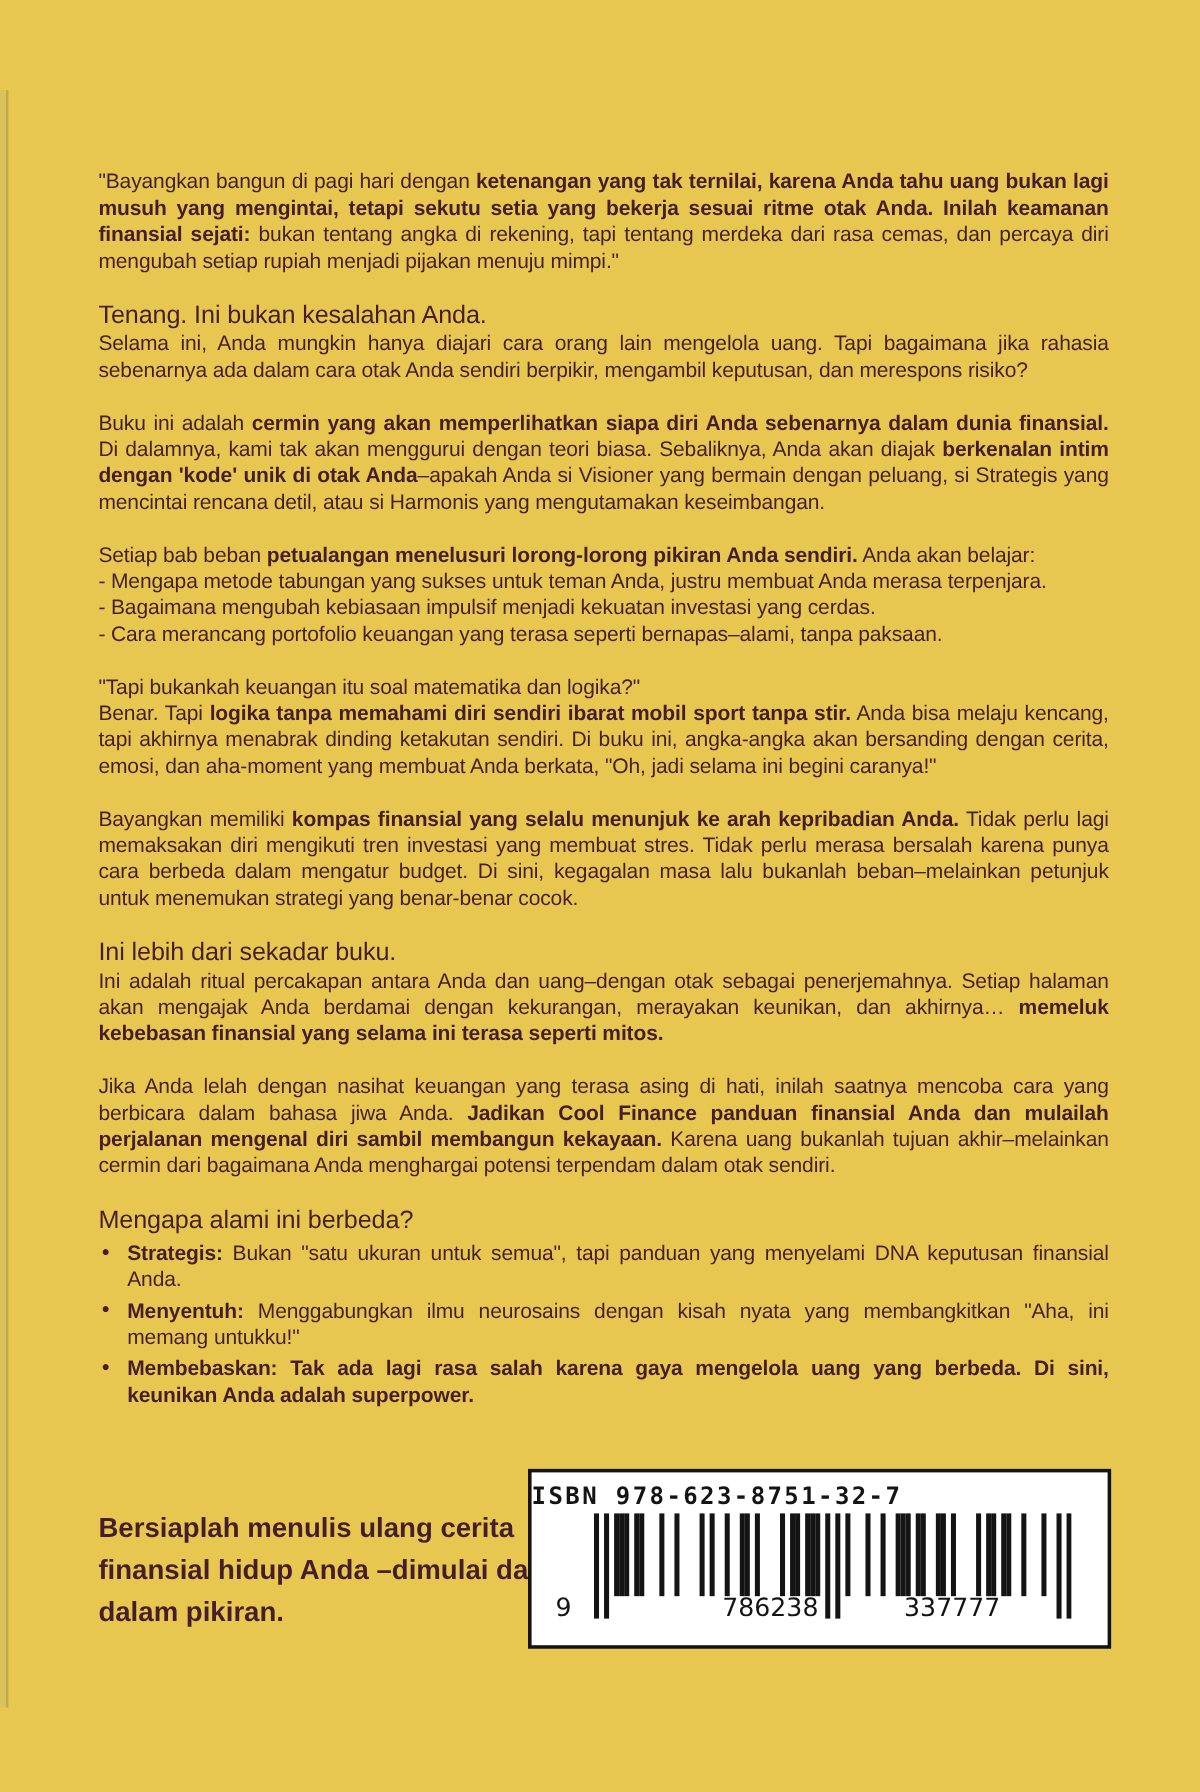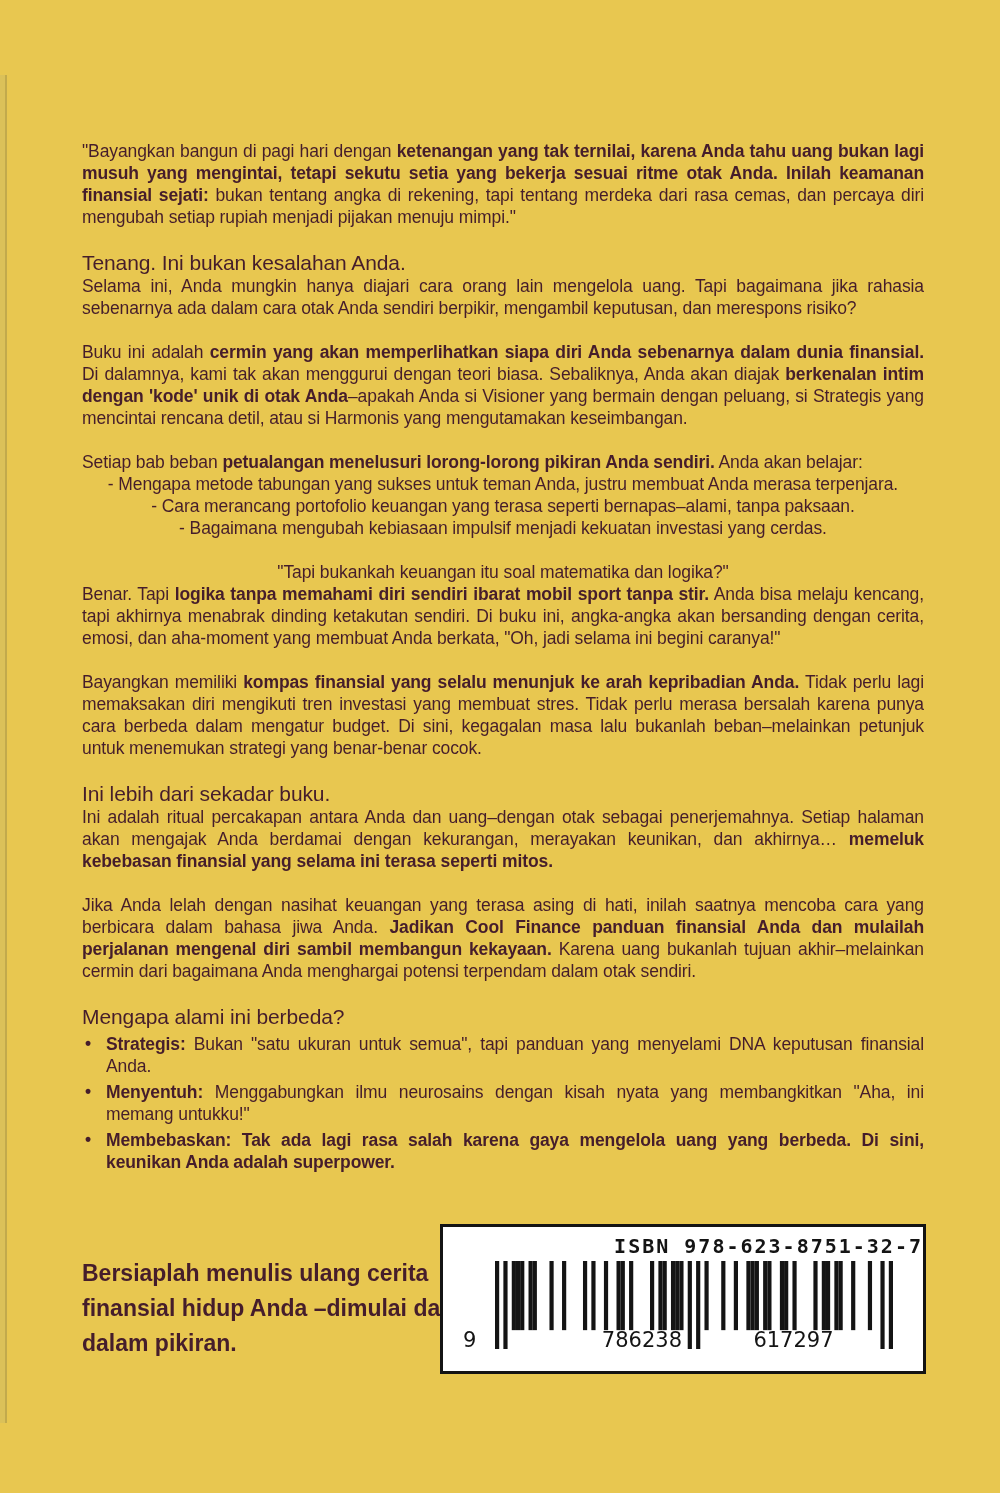"- Mengapa metode tabungan yang" .line { text-align: center -> left }
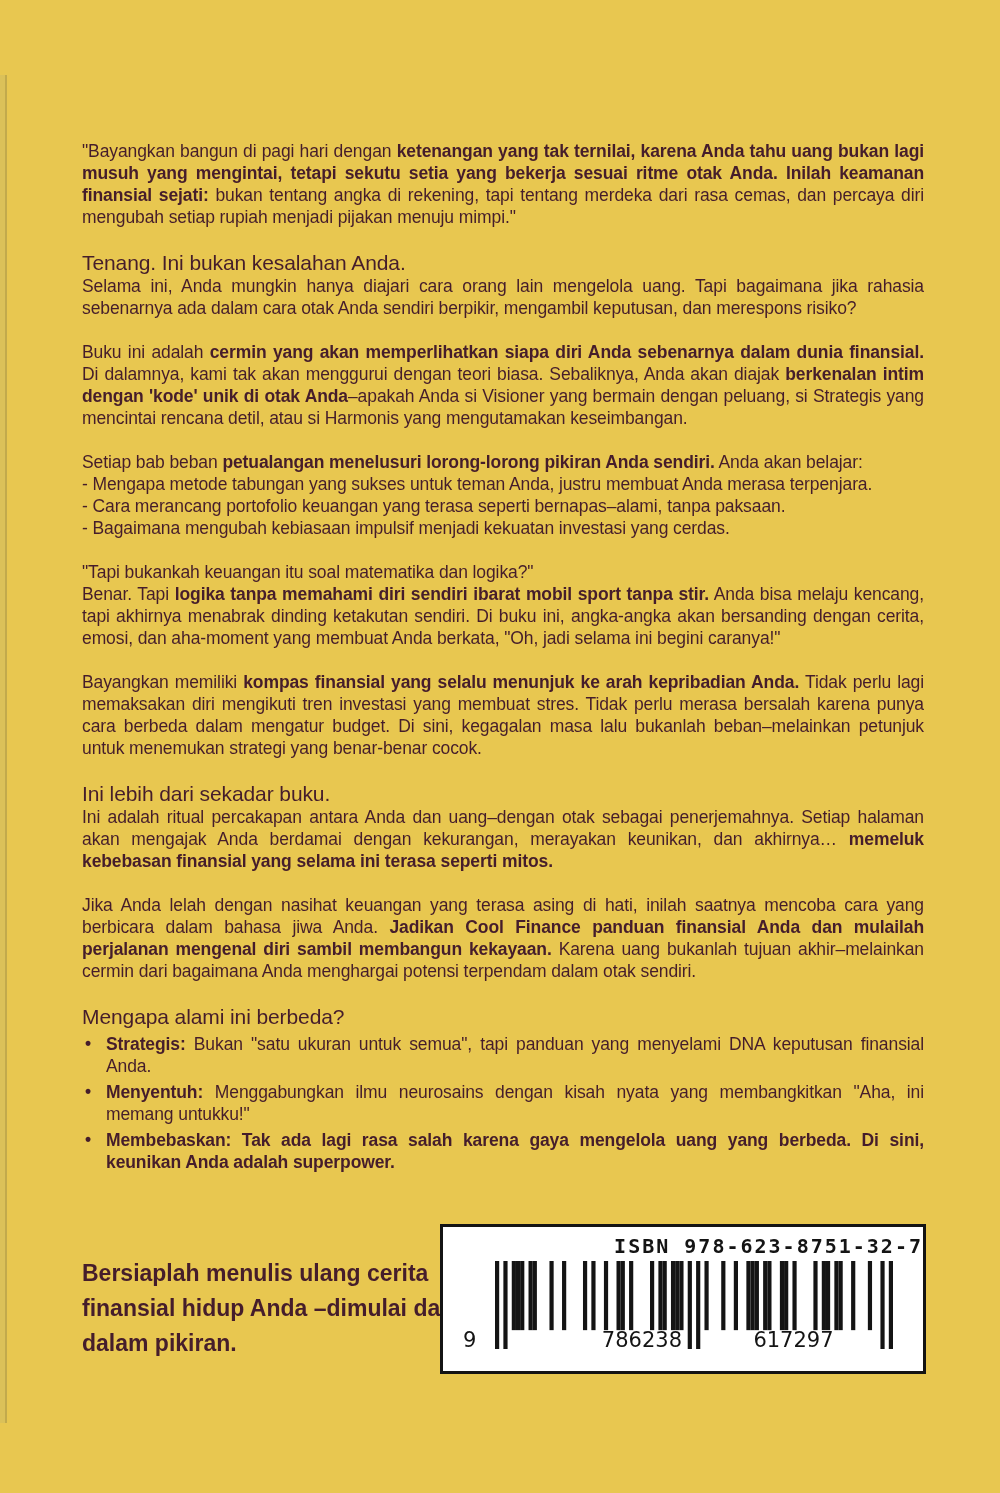"- Cara merancang portofolio keuangan" div.line { order: before "- Bagaimana mengubah kebiasaan impulsif" -> after "- Bagaimana mengubah kebiasaan impulsif" }
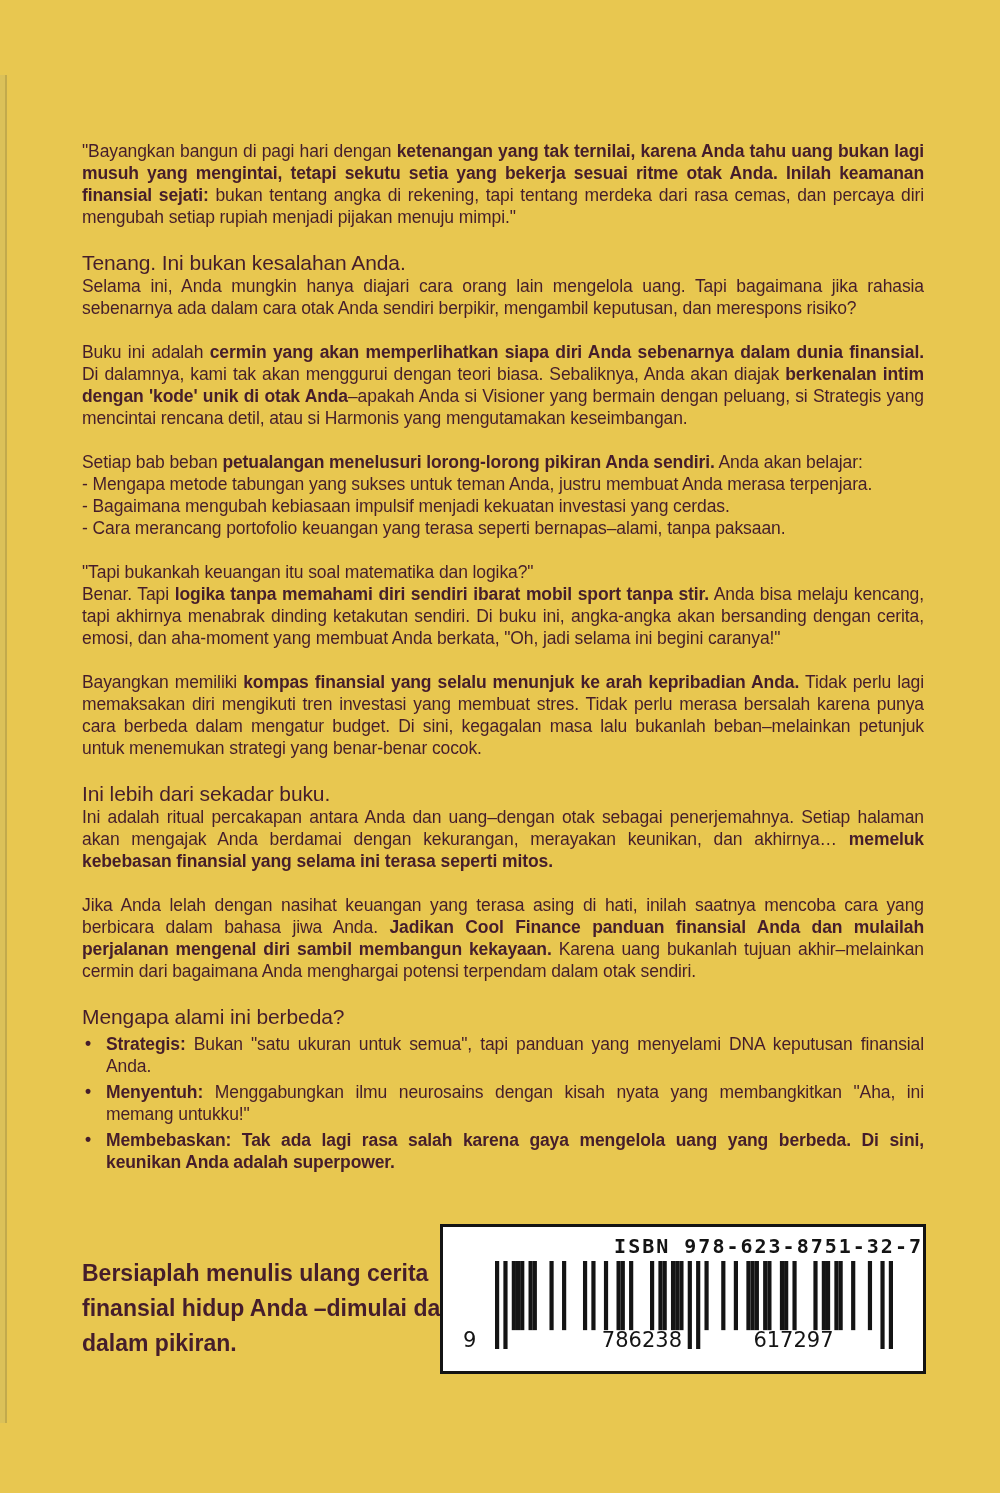"ISBN 978-623-8751-32-7" .isbn-label { padding-left: 35px -> none; text-align: right -> left }
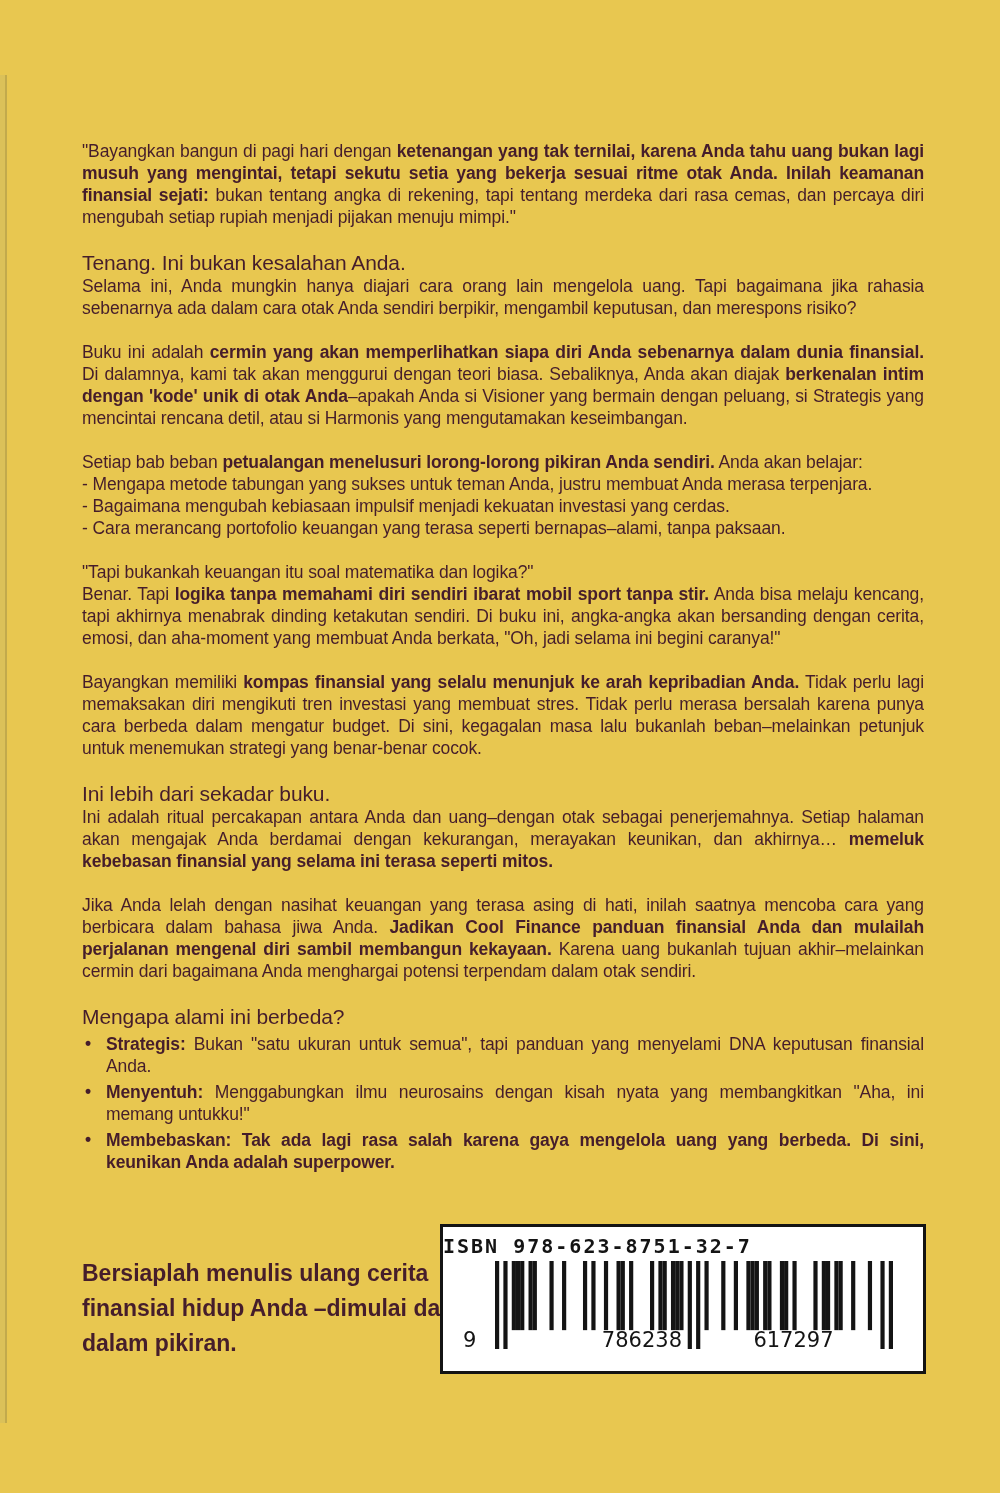"617297" span.bc-digit { text: 617297 -> 337777 }
